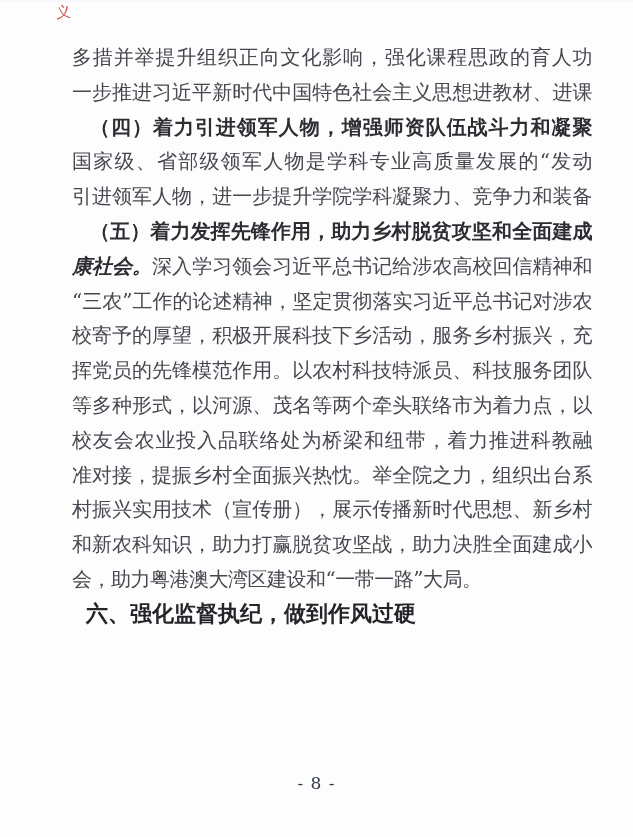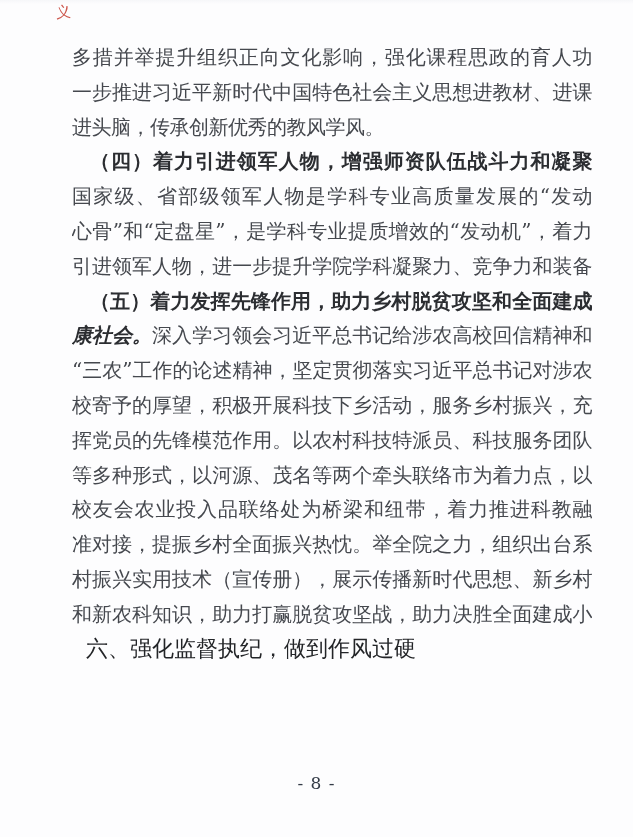"进头脑，传承创新优秀的教风学风。" div.ln { html: <div>进头脑，传承创新优秀的教风学风。</div> -> none }
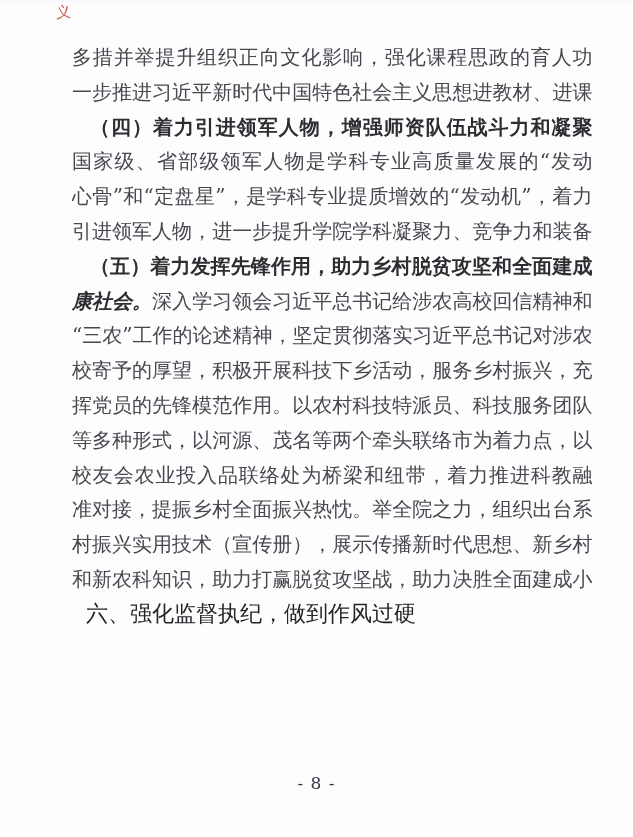"心骨”和“定盘星”，是学科专业提质增效的“发动机”，着力" div.ln { html: <div>心骨”和“定盘星”，是学科专业提质增效的“发动机”，着力</div> -> none }
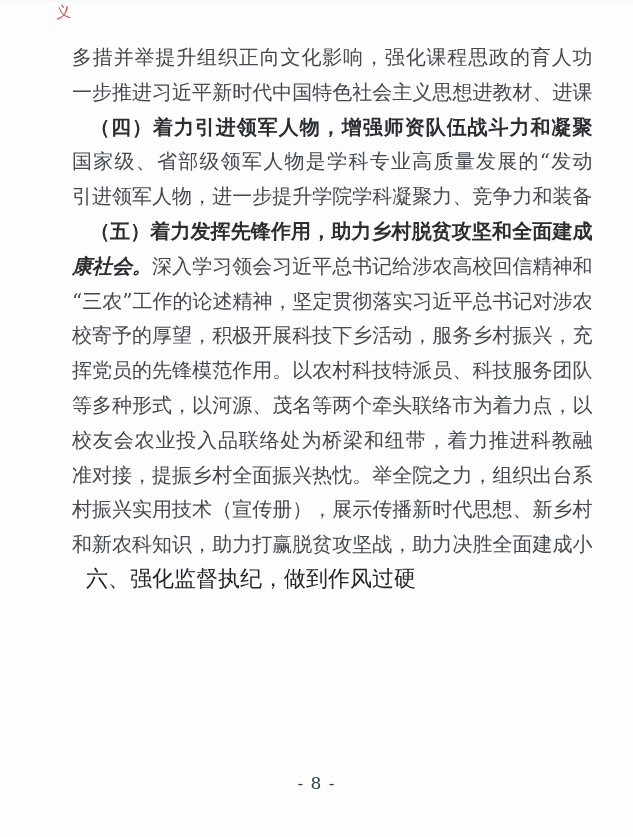"会，助力粤港澳大湾区建设和“一带一路”大局。" div.ln { html: none -> <div>会，助力粤港澳大湾区建设和“一带一路”大局。</div> }
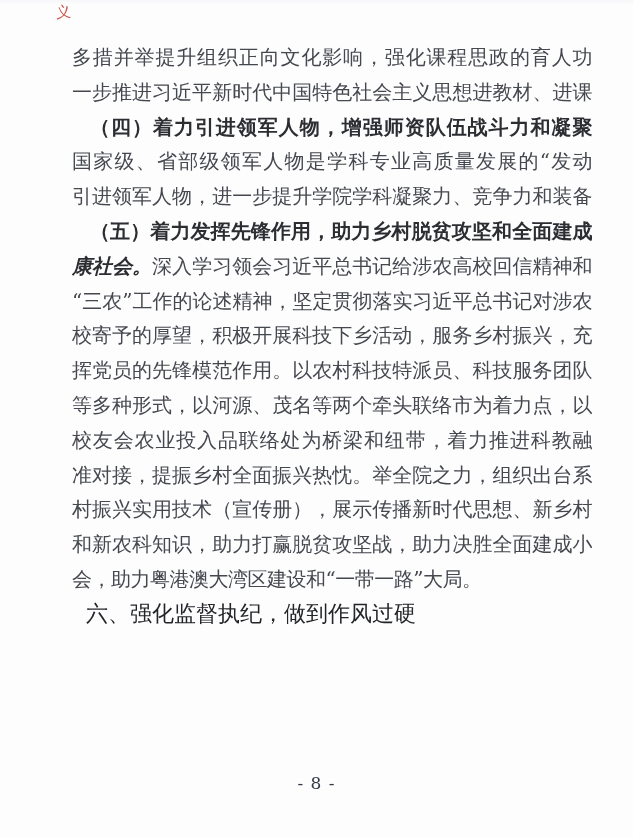"六、强化监督执纪，做到作风过硬" .ln.heading-sans { font-weight: 400 -> 700 }
